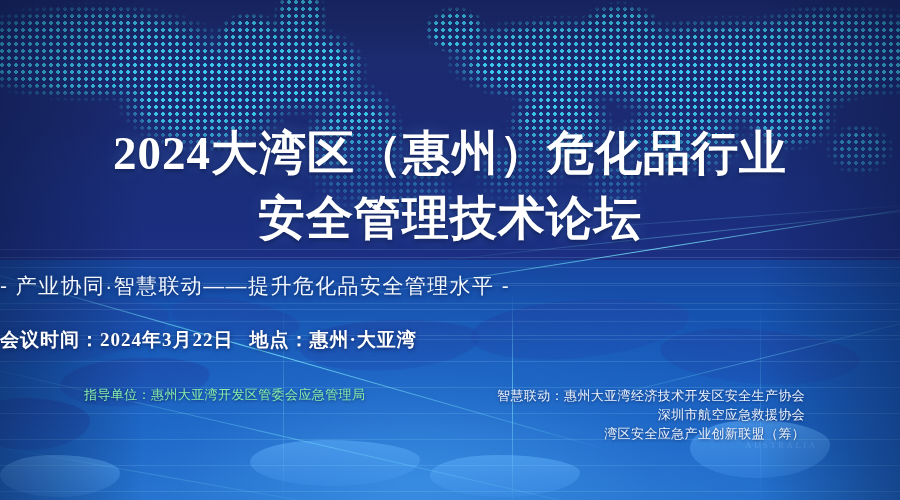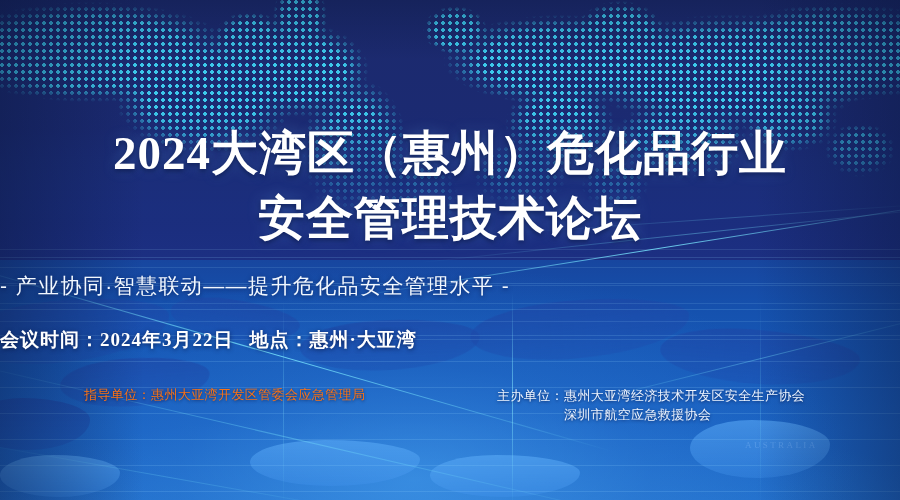"指导单位：惠州大亚湾开发区管委会应急管理局" .guide-unit { color: #f97316 -> #86efac }
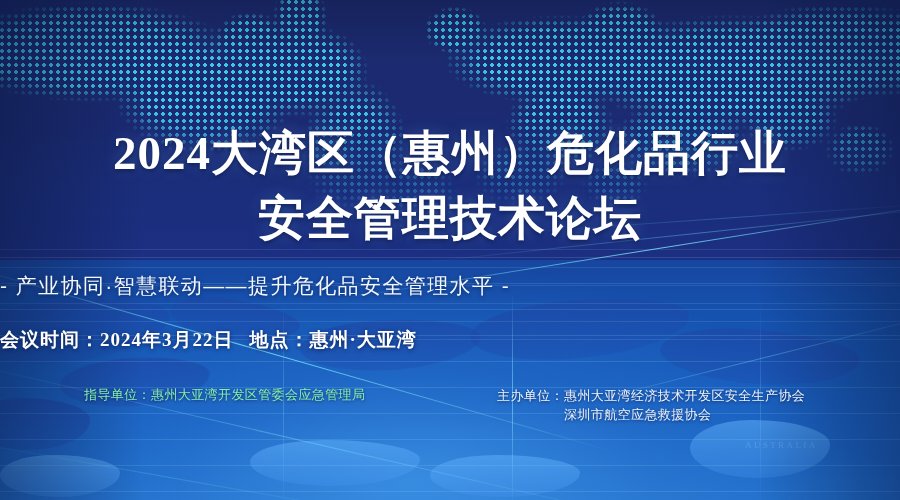"主办单位：" span { text: 主办单位 -> 智慧联动 }
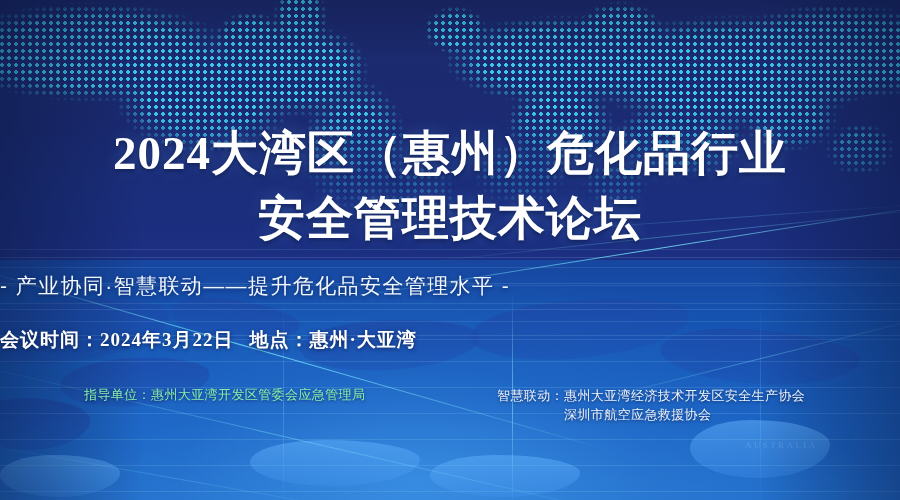"深圳市航空应急救援协会" .host-row.indent { text-align: none -> right }
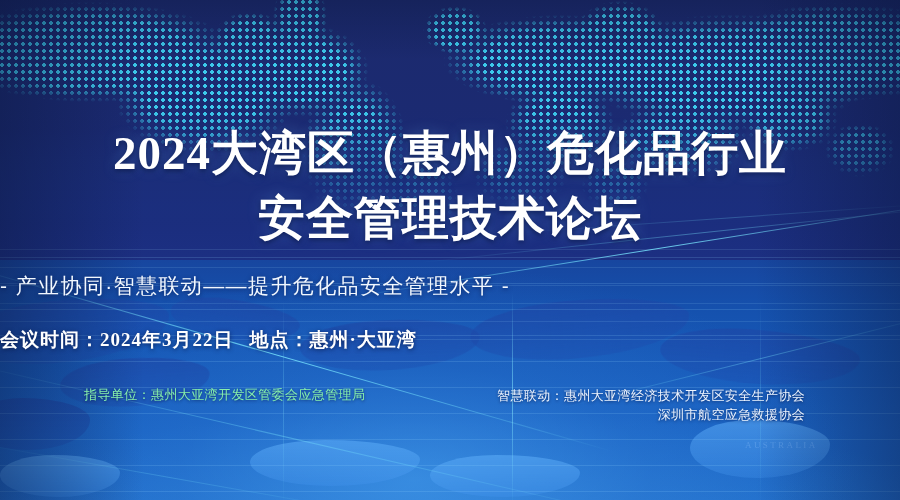"湾区安全应急产业创新联盟（筹）" div.host-row { html: none -> <div><span>湾区安全应急产业创新联盟（筹）</span></div> }
